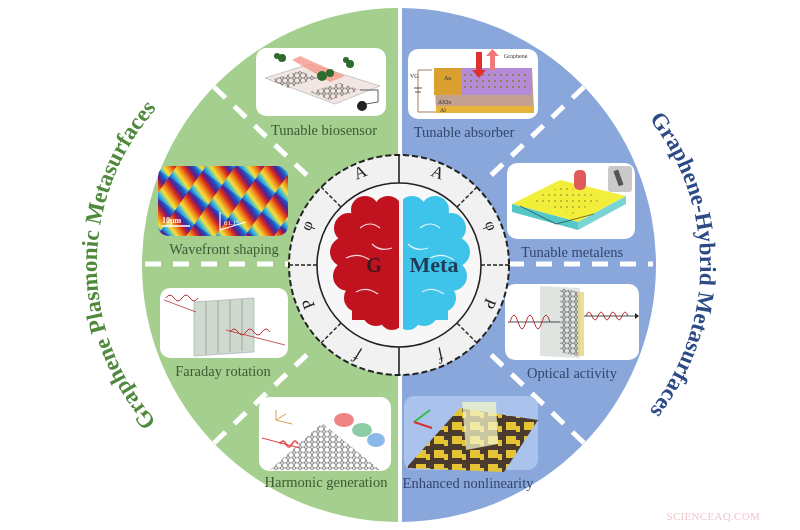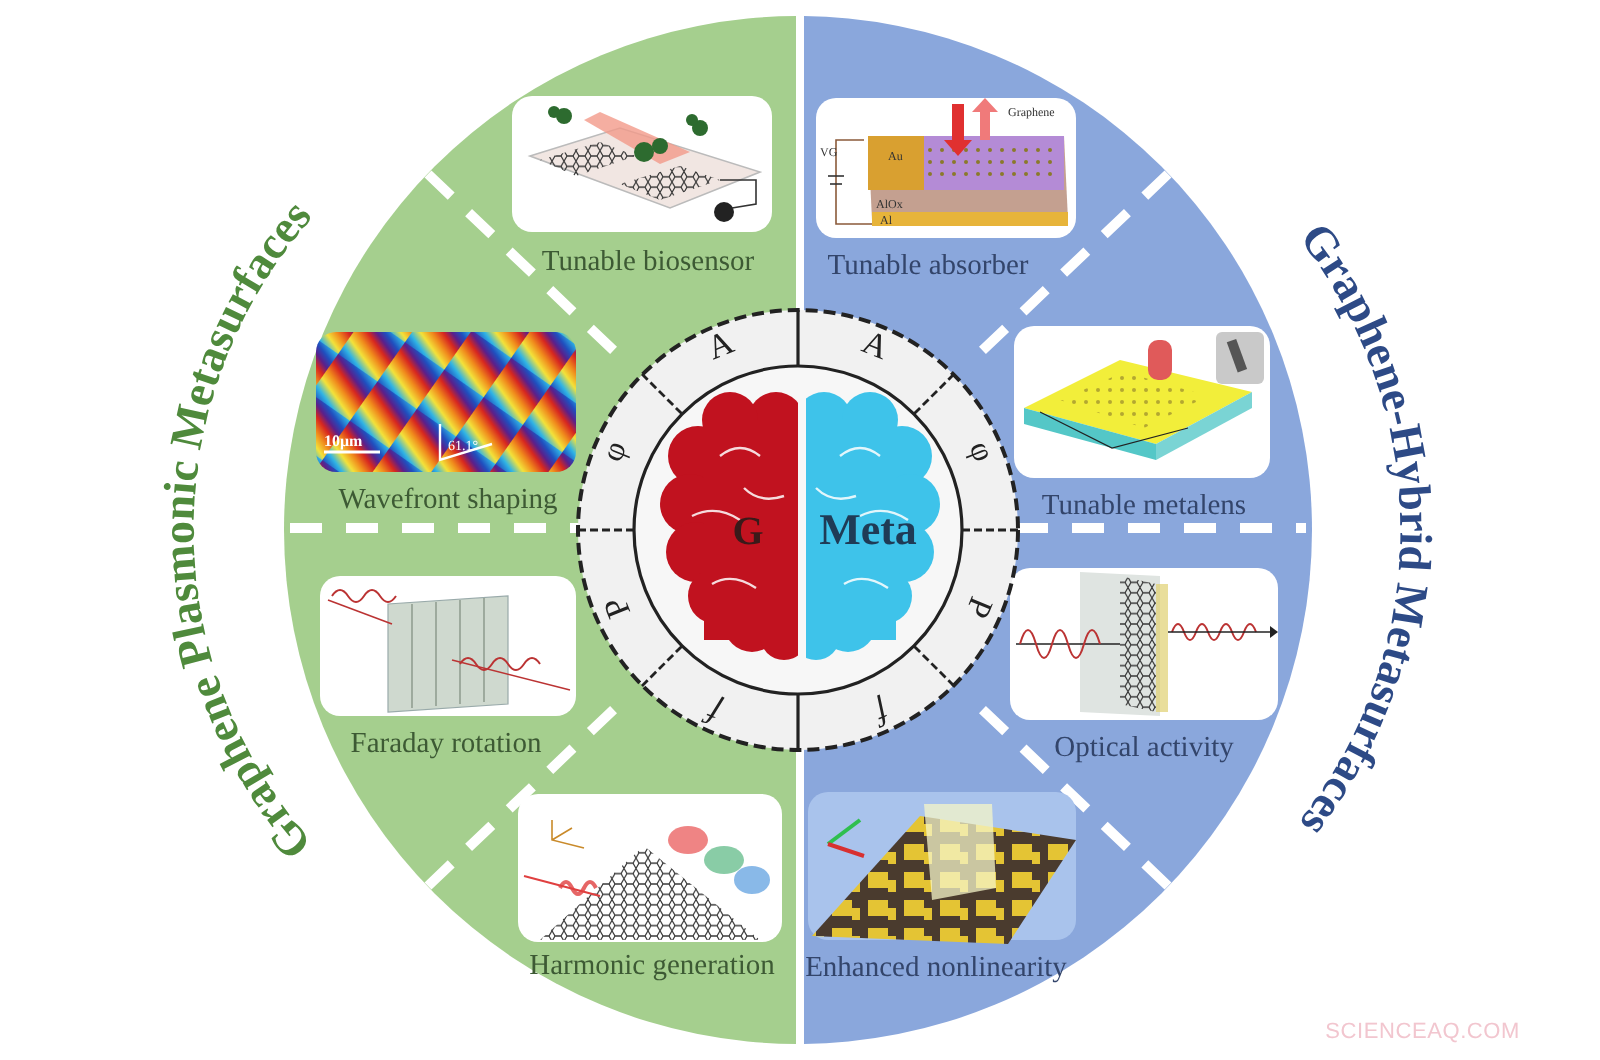"SCIENCEAQ.COM" .watermark { font-family: Liberation Sans, sans-serif -> Liberation Serif, serif }
